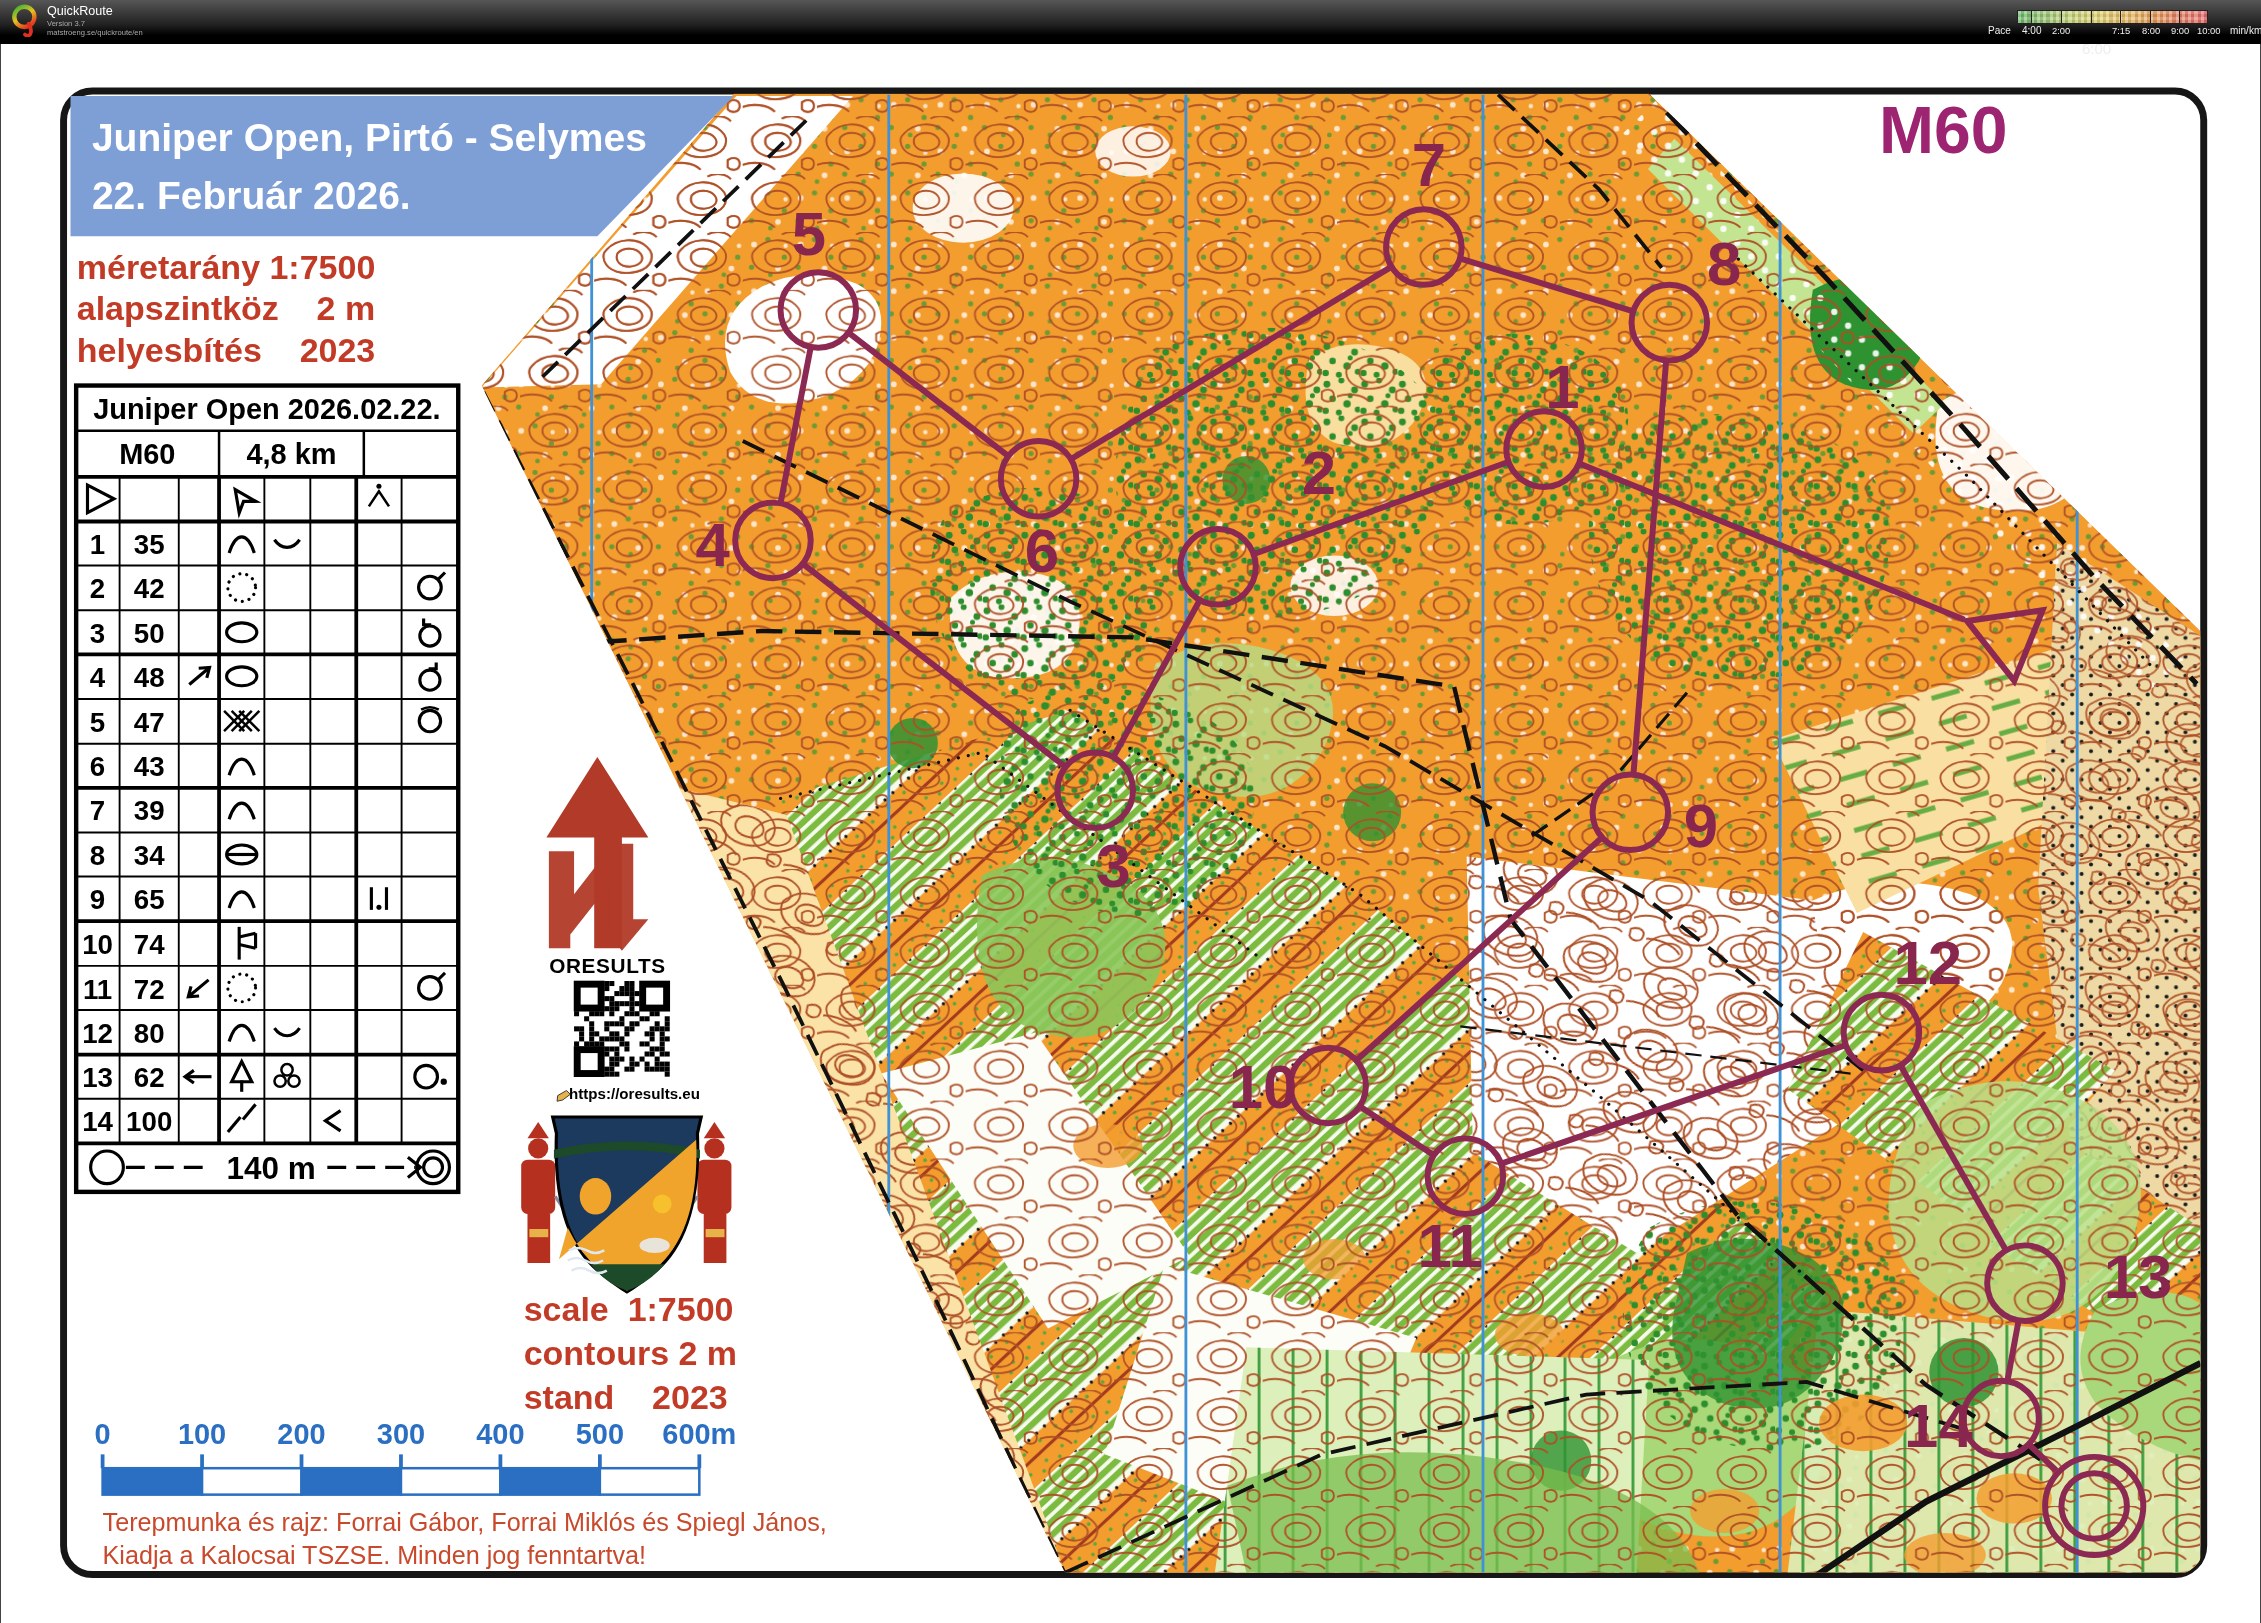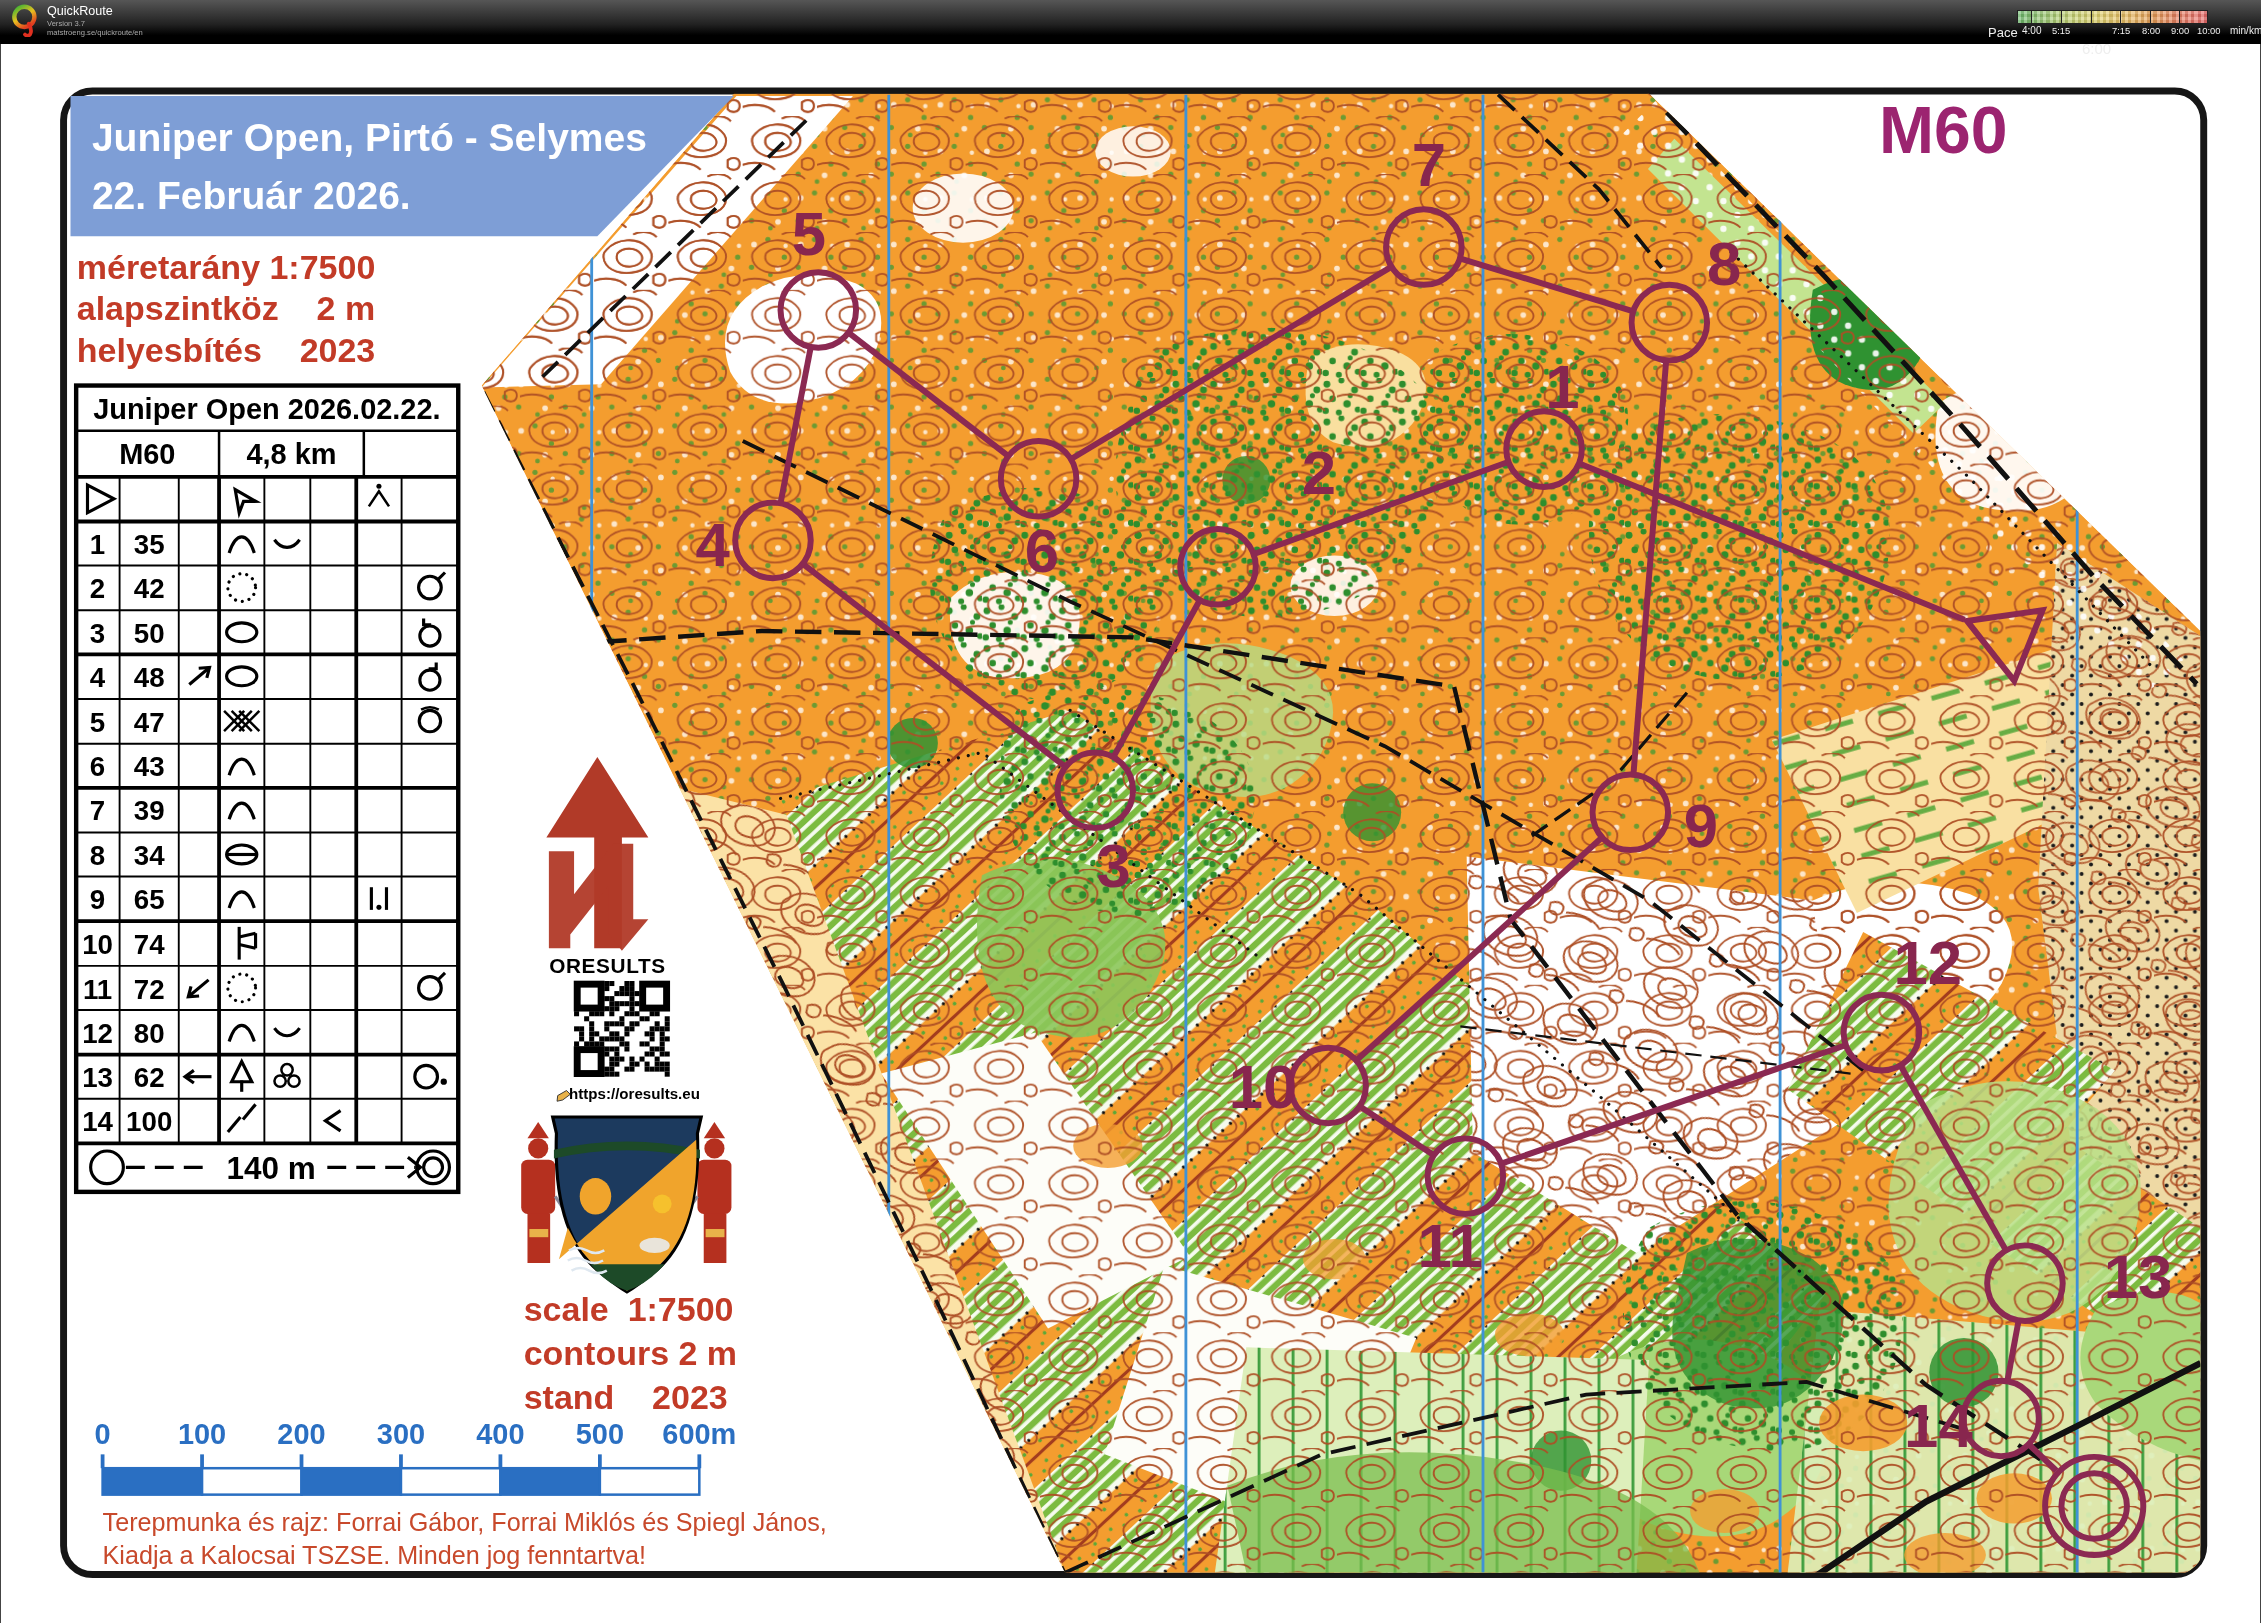"Pace" span { font-size: 13px -> 10px }
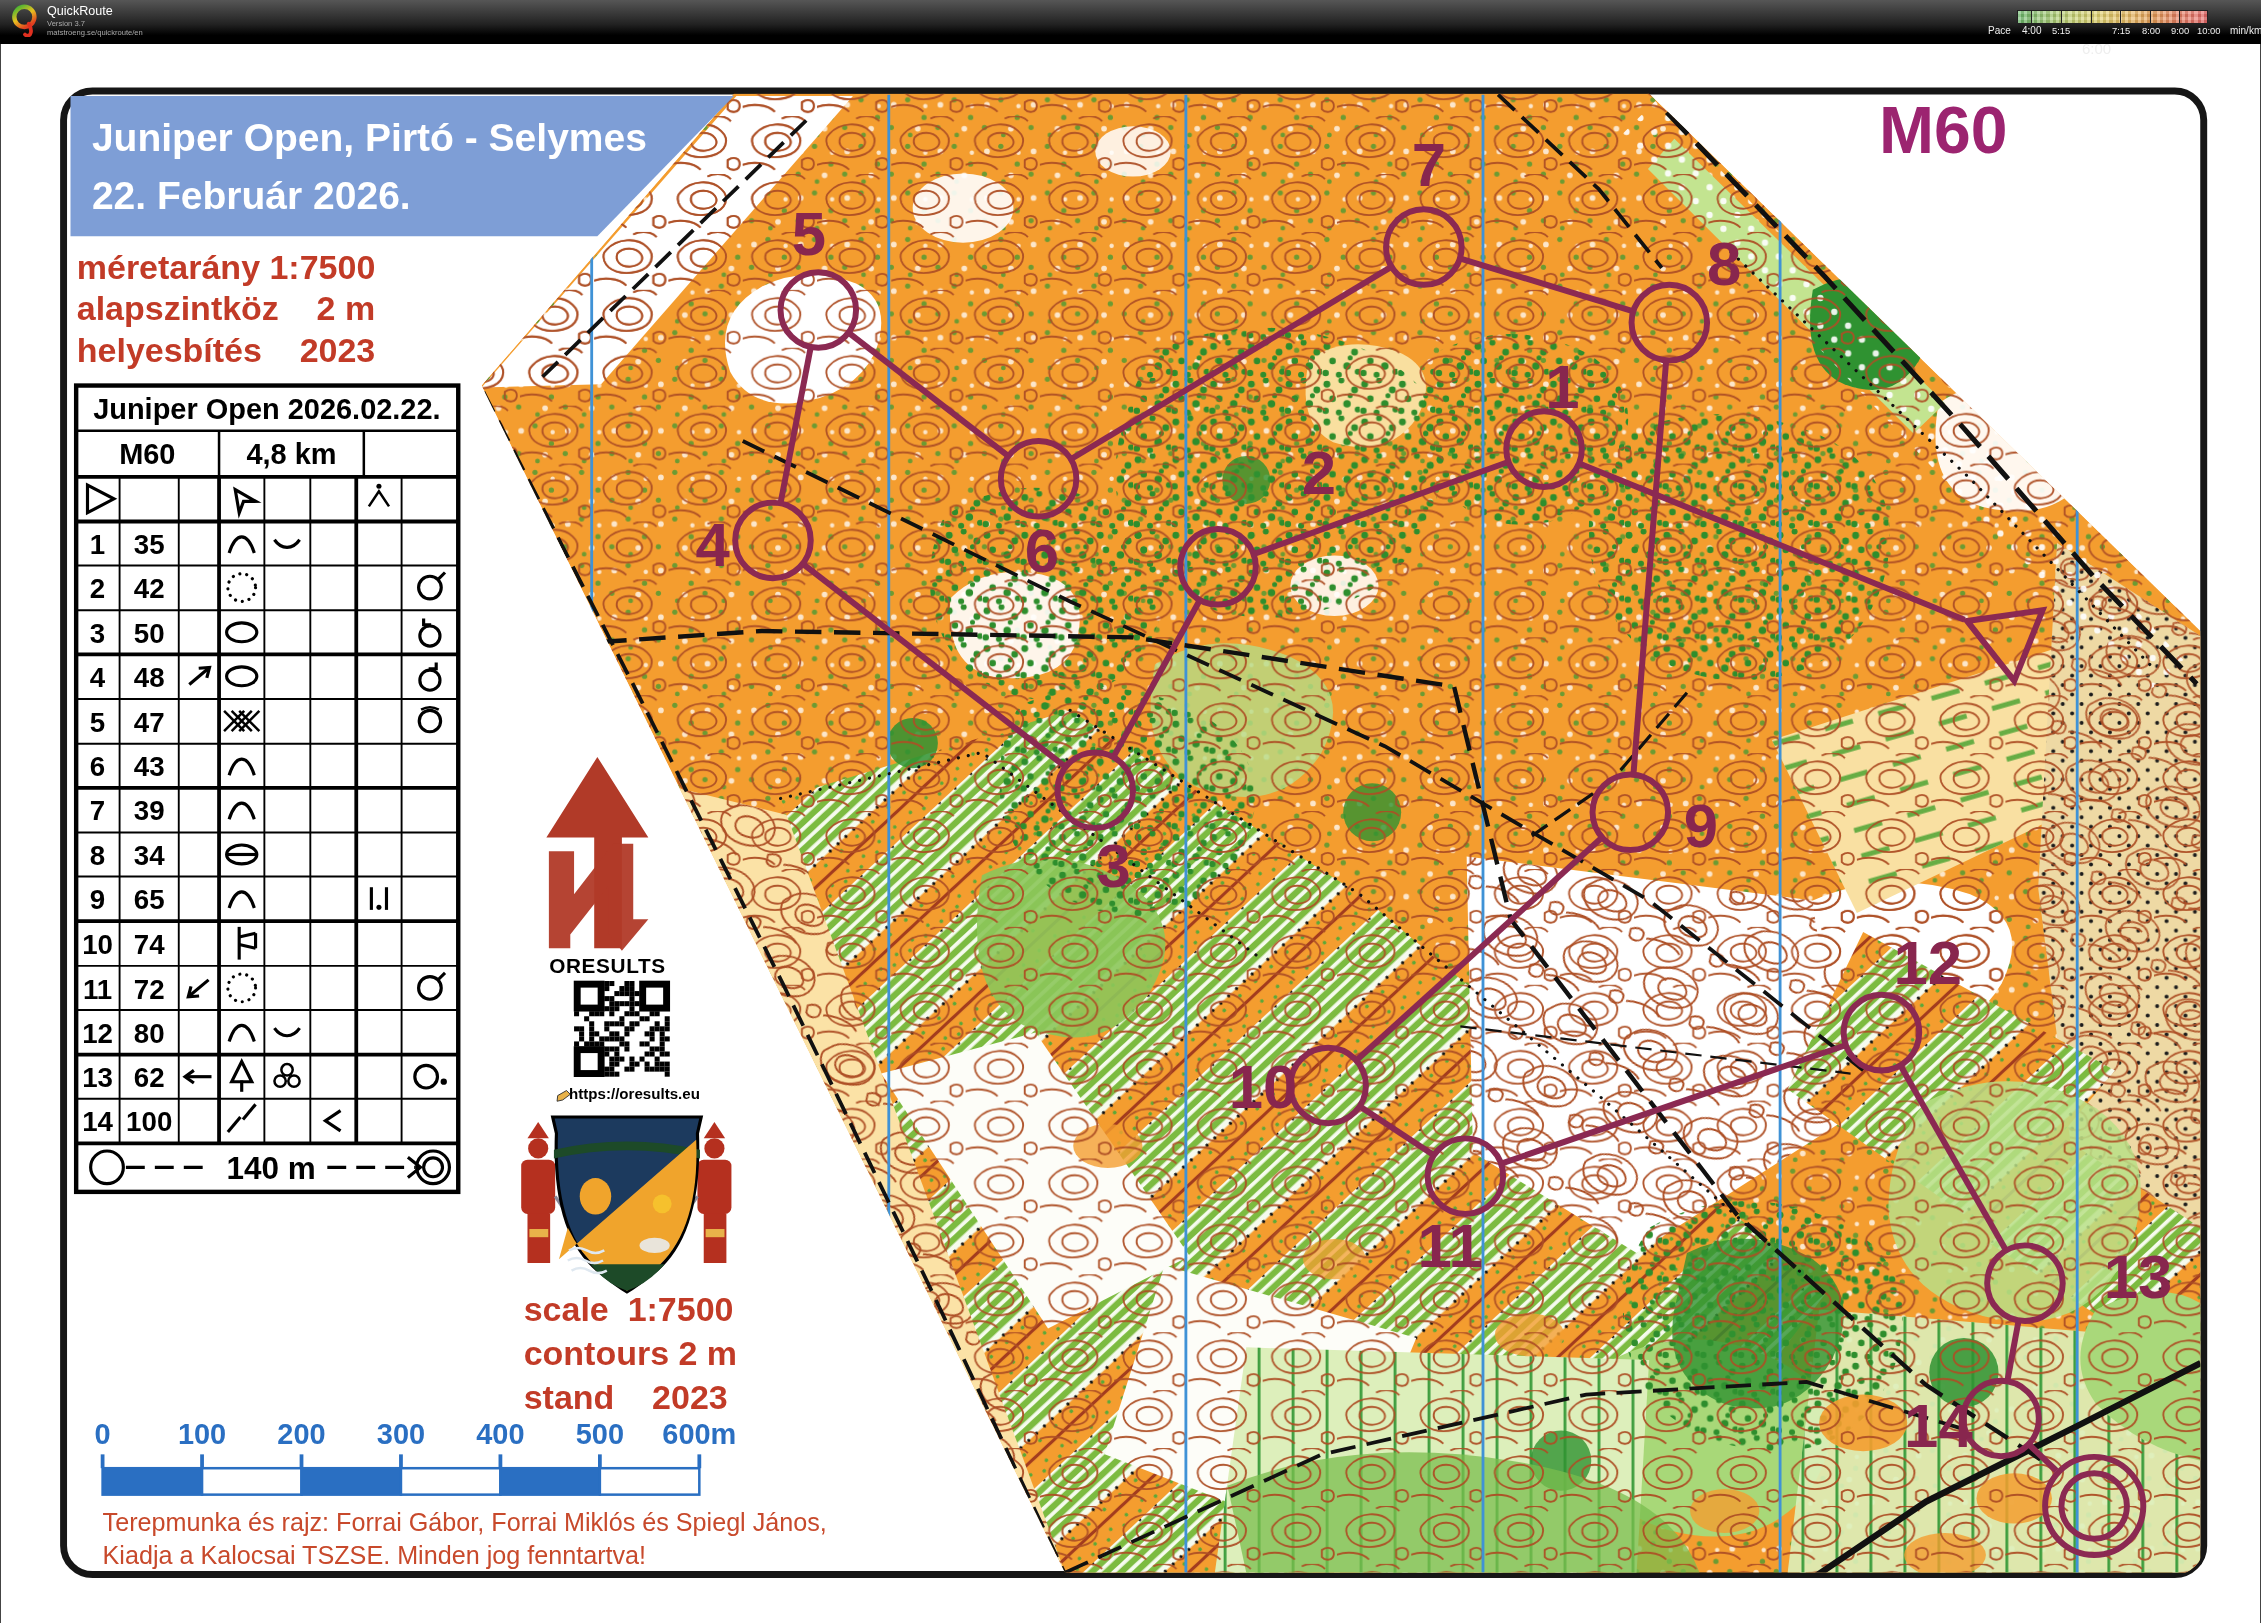"5:15" span { text: 5:15 -> 2:00 }
